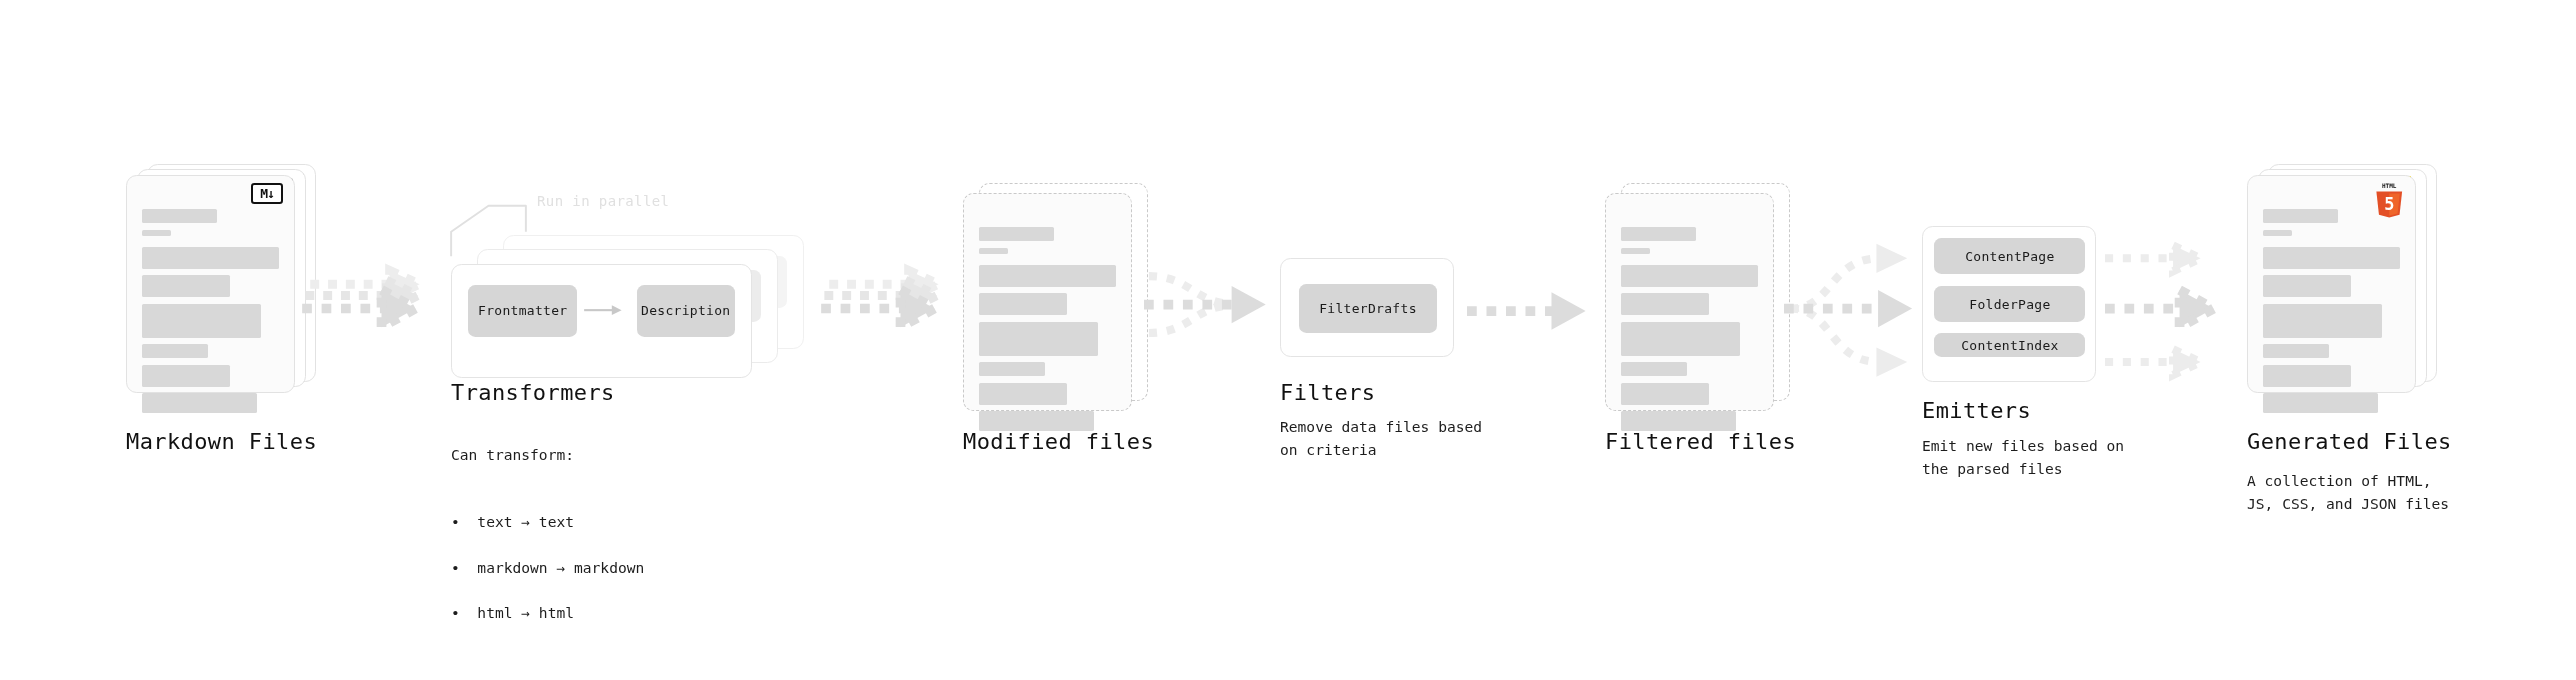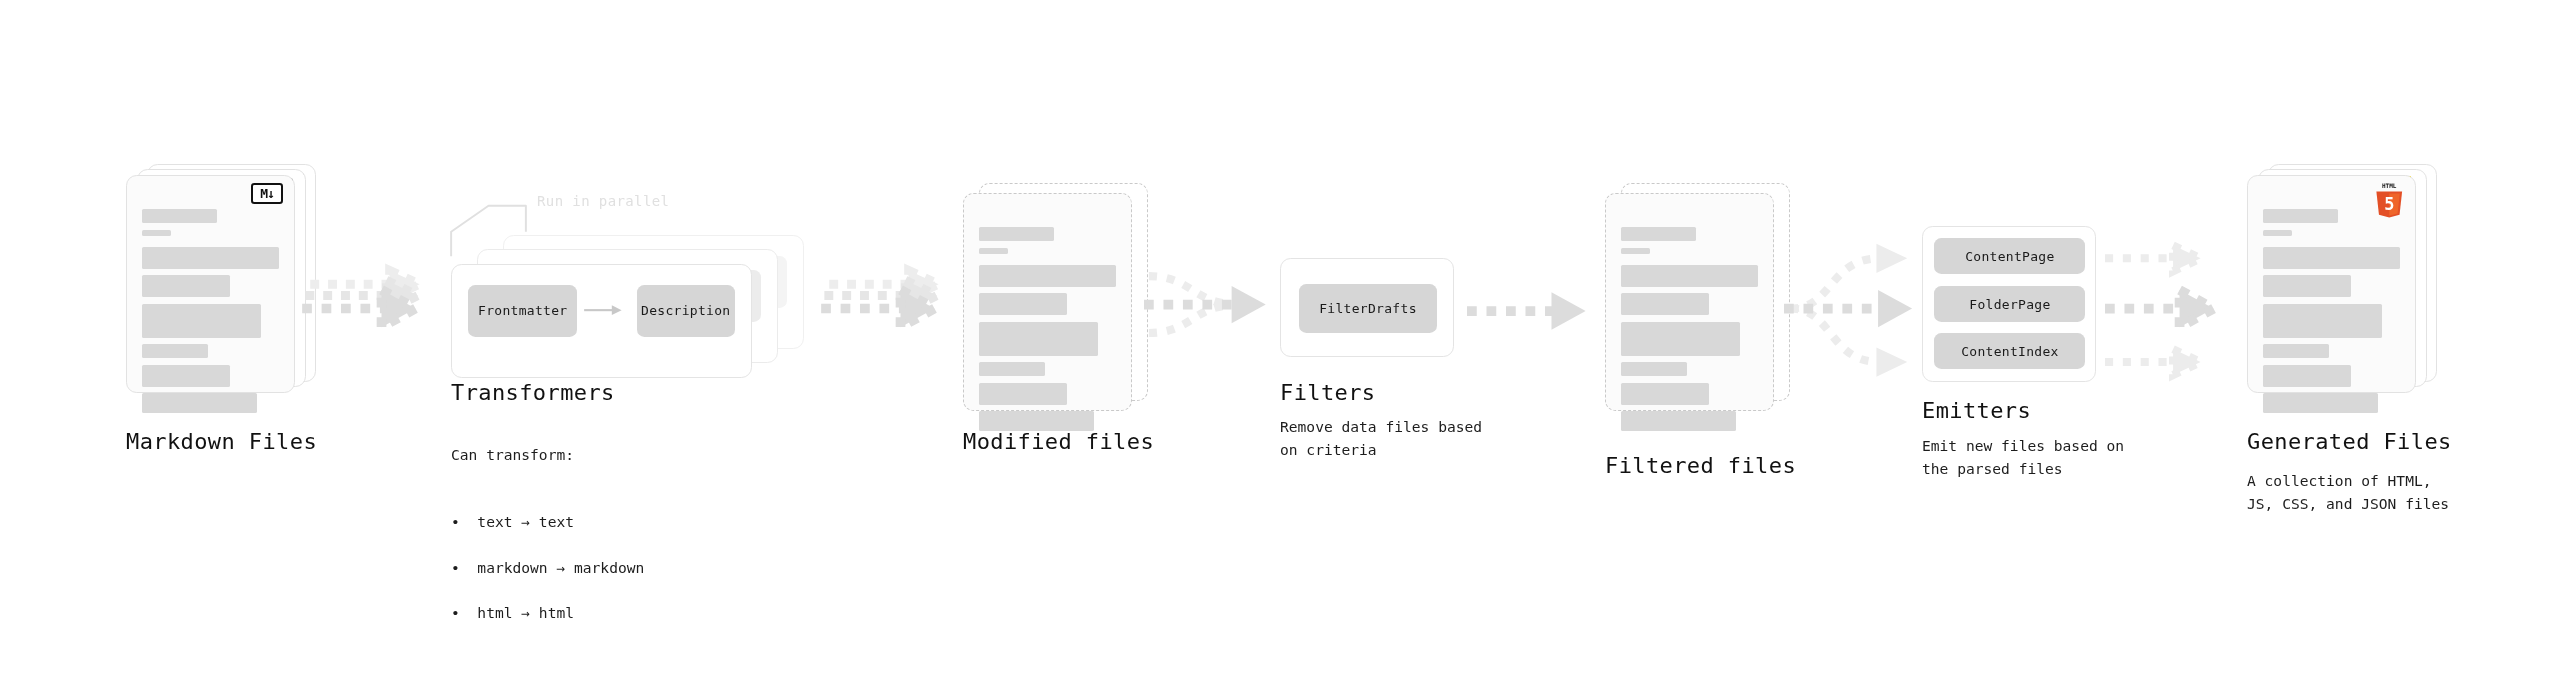"ContentIndex" div.pill { height: 36px -> 24px }
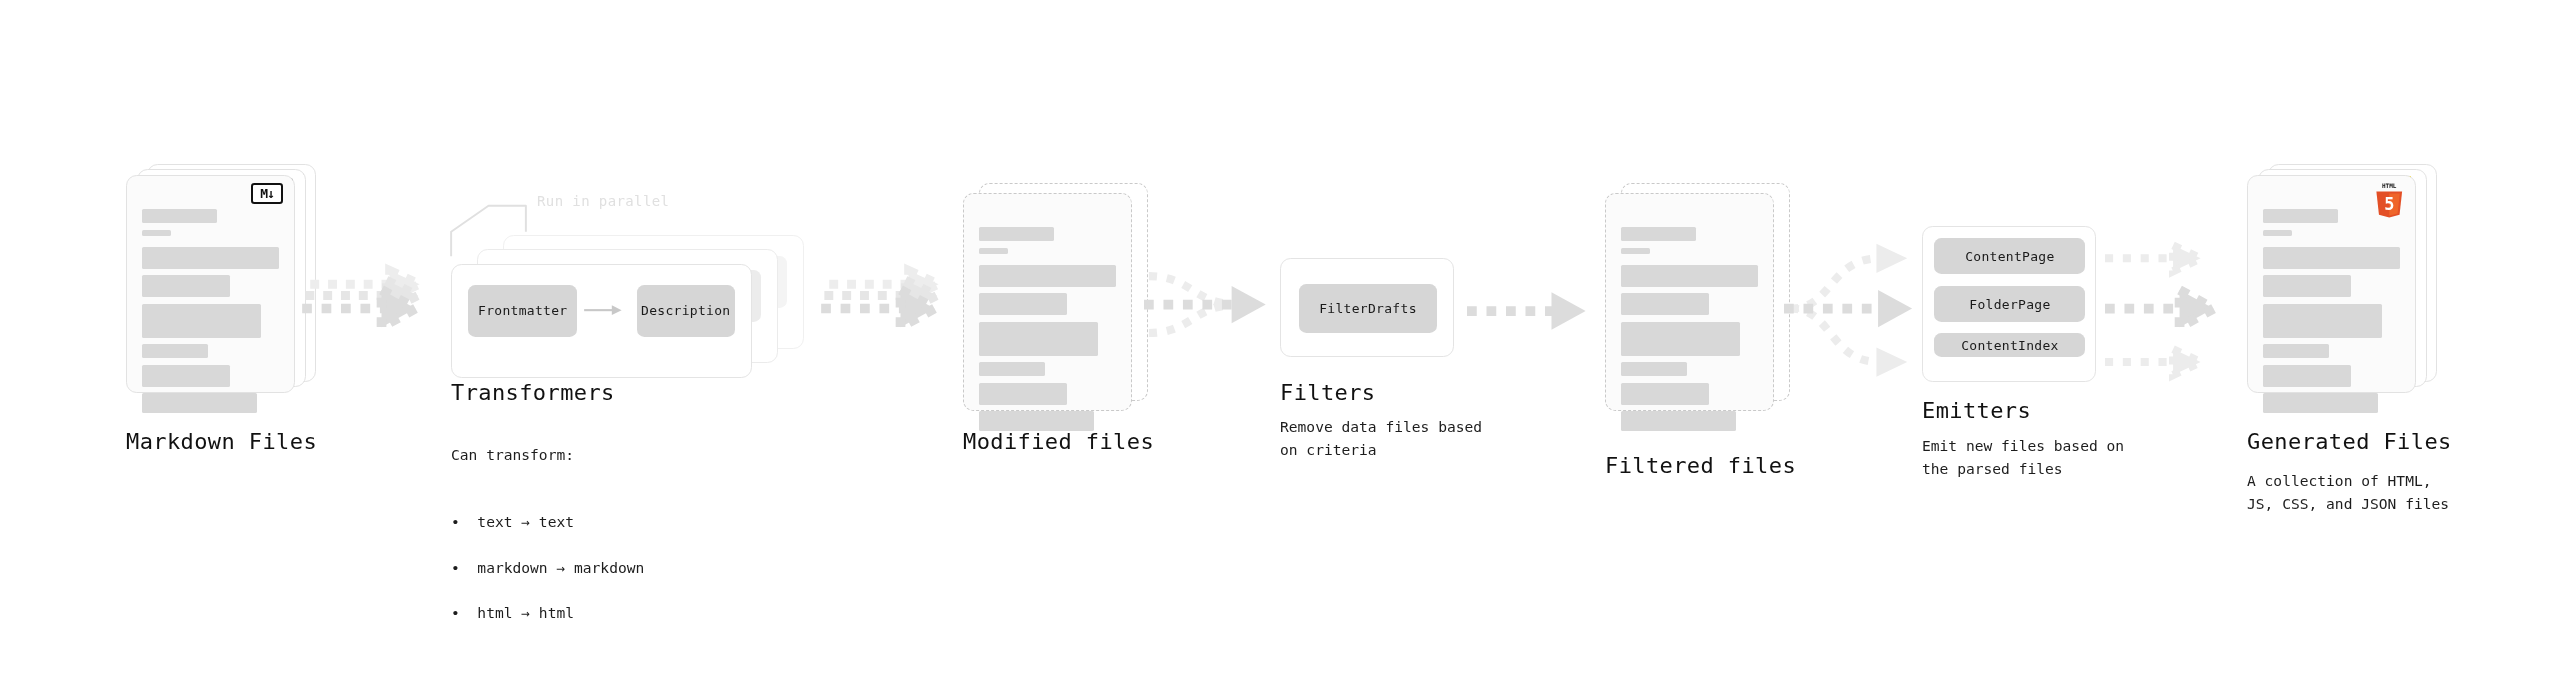"Filtered files" div.title { margin-top: 24px -> none }
